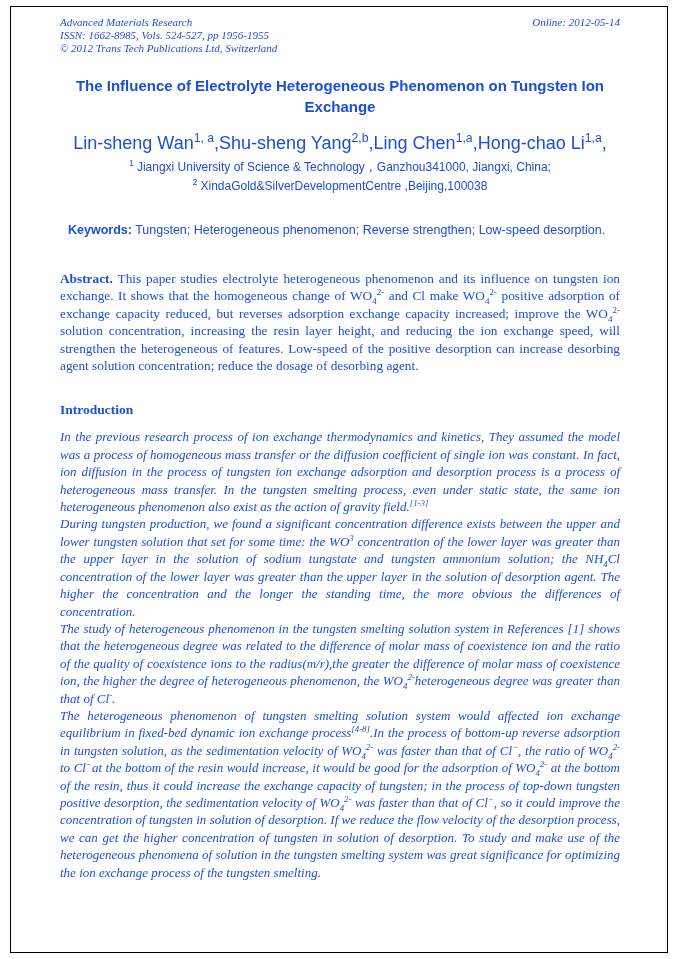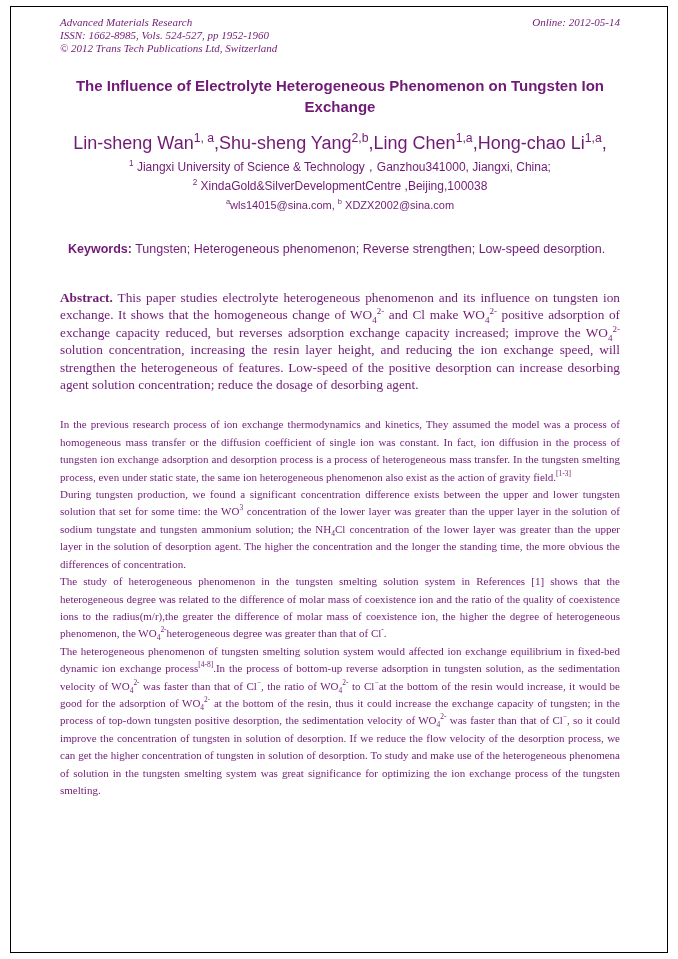"Advanced Materials Research" .page { color: #701a75 -> #1d4ed8 }
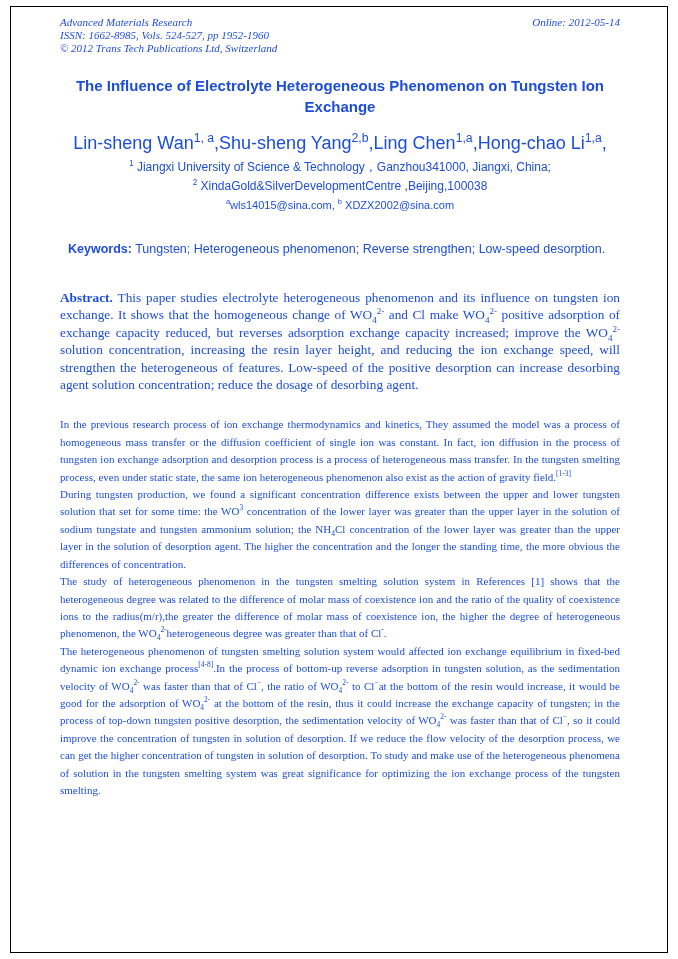"ISSN: 1662-8985, Vols. 524-527, pp" div { text: 1952-1960 -> 1956-1955 }
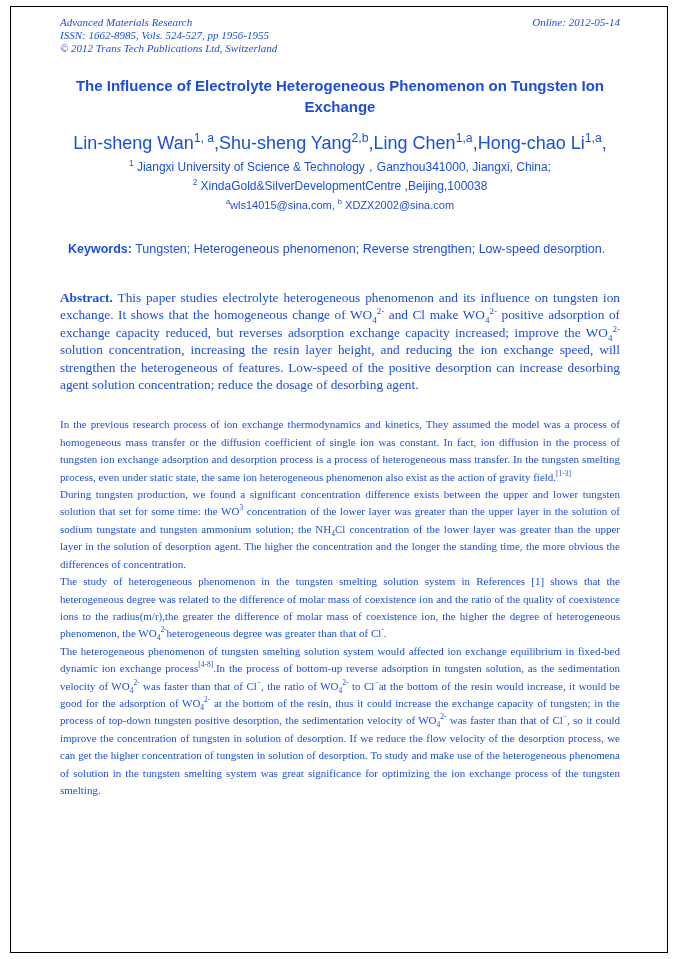"awls14015@sina.com, b XDZX2002@sina.com" div.emails { html: <div><sup>a</sup>wls14015@sina.com, <sup>b</sup> XDZX2002@sina.com</div> -> none }
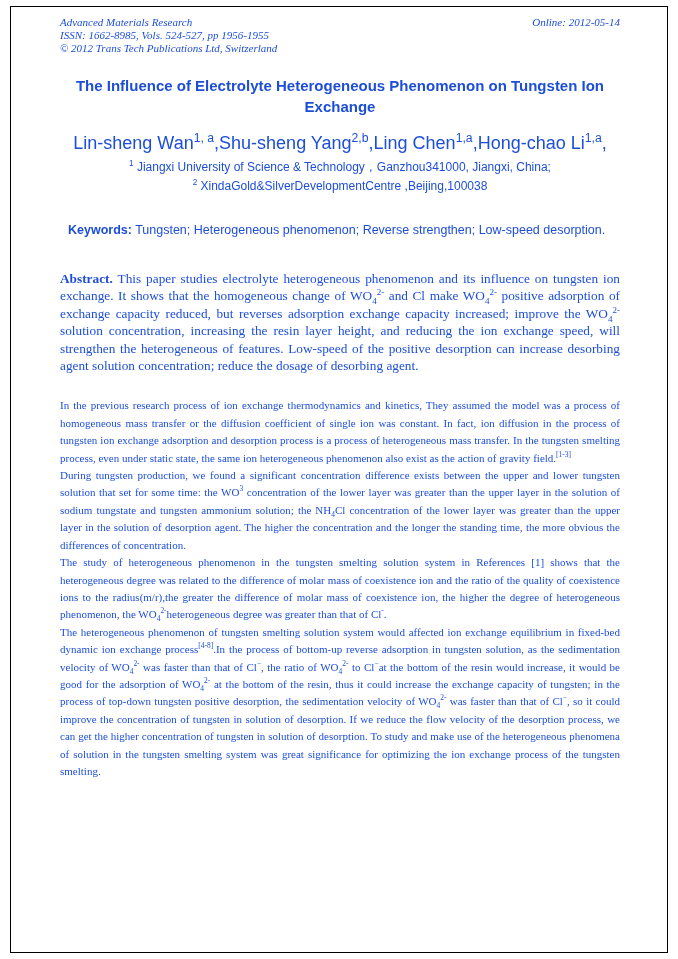"Introduction" div.section-heading { html: none -> <div>Introduction</div> }
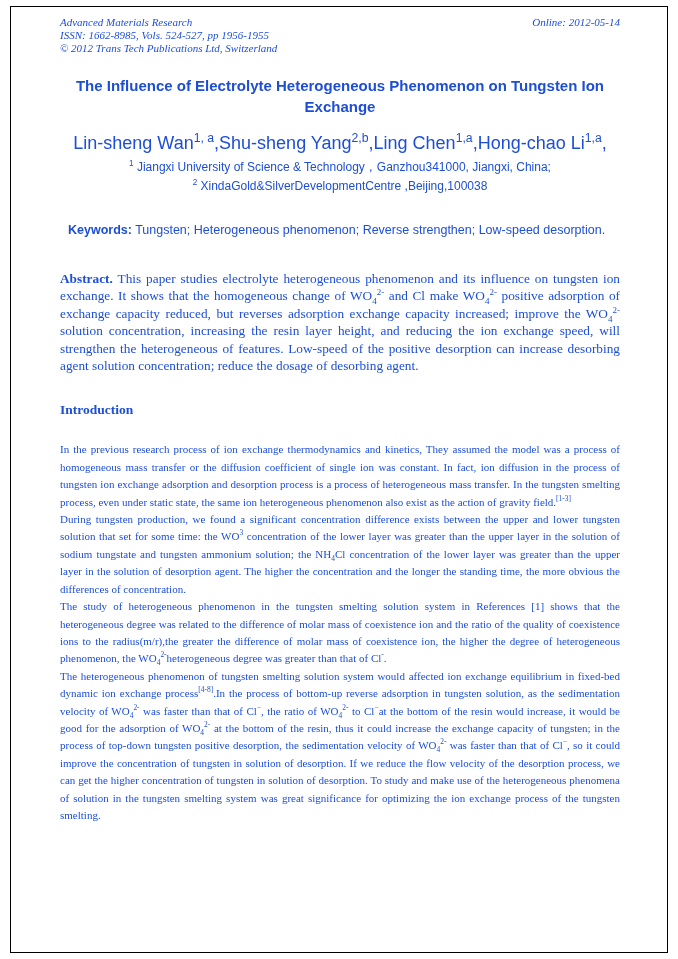"In the previous research process" .body-text { font-size: 11px -> 13px; font-style: none -> italic; margin-top: 23px -> 10px }
